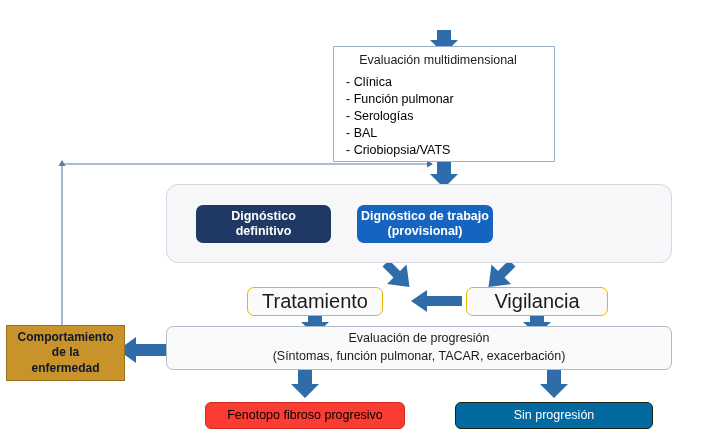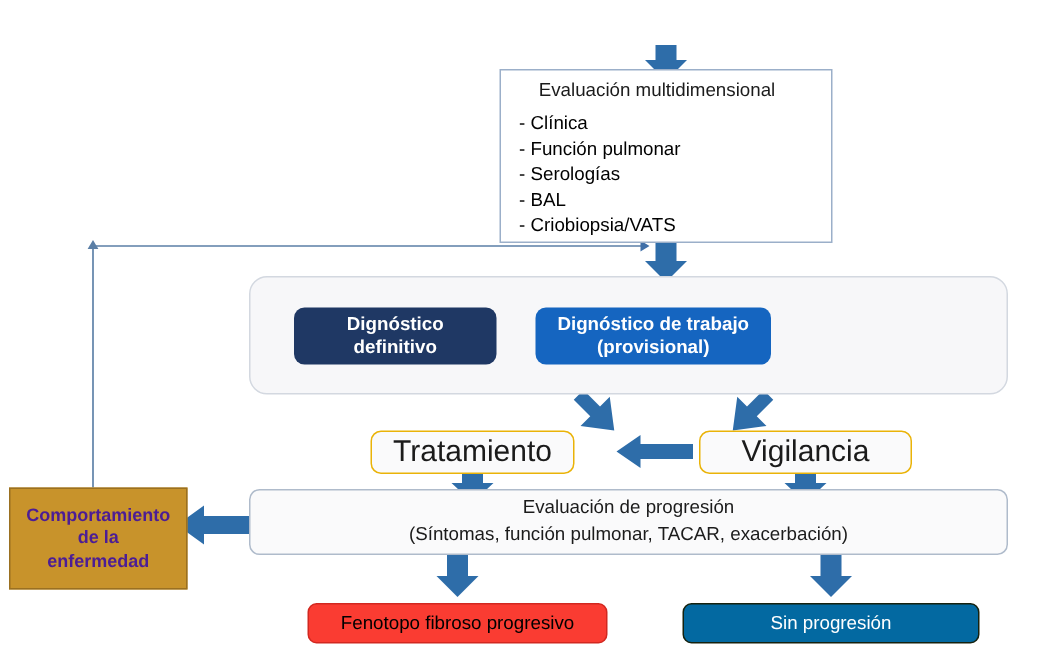"Dignóstico de trabajo" #chip-trabajo { width: 157px -> 136px }
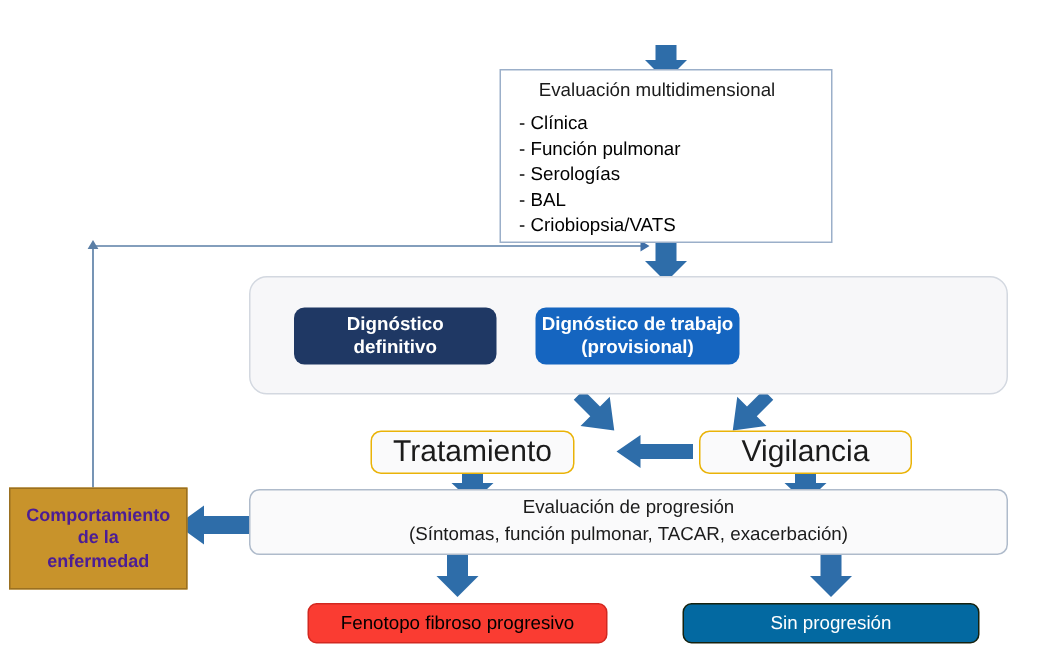"Comportamiento" #node-comportamiento { color: #4c1d95 -> #0f172a; height: 68px -> 56px }
